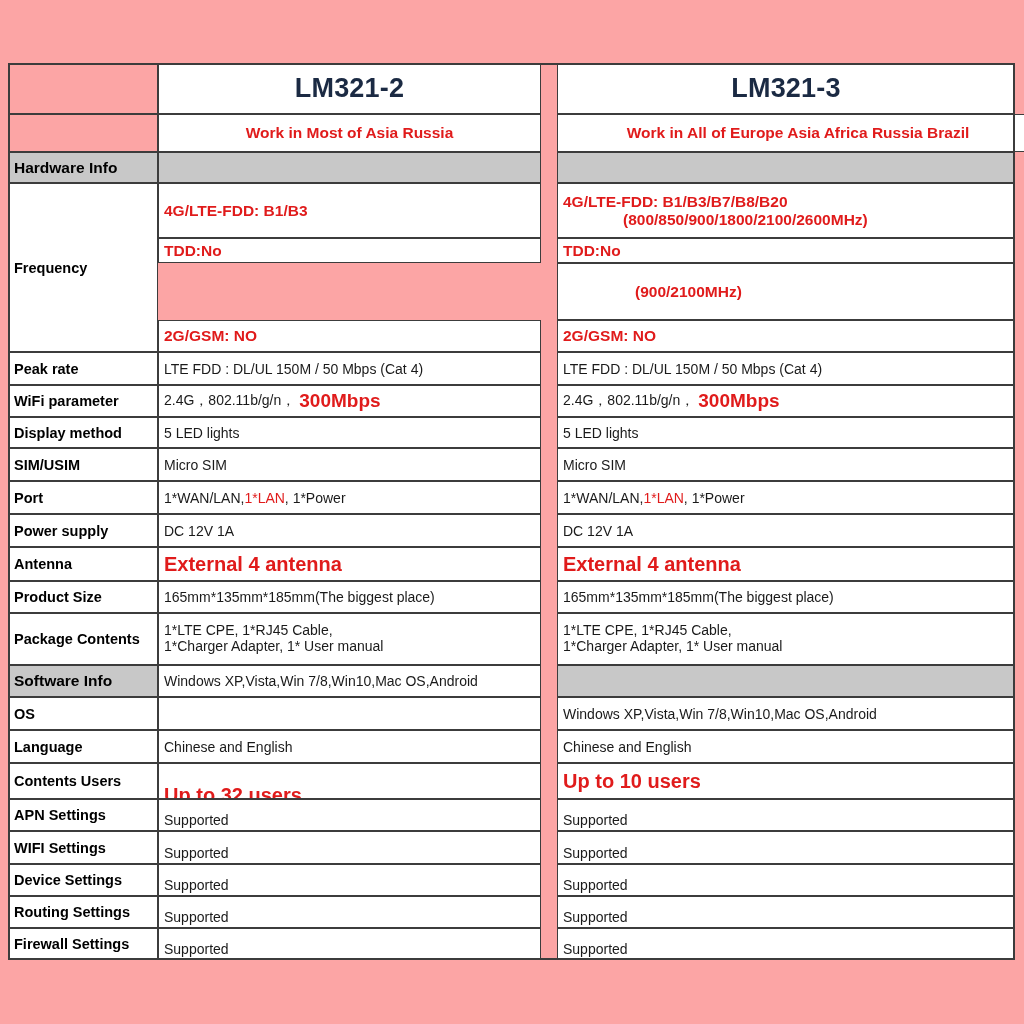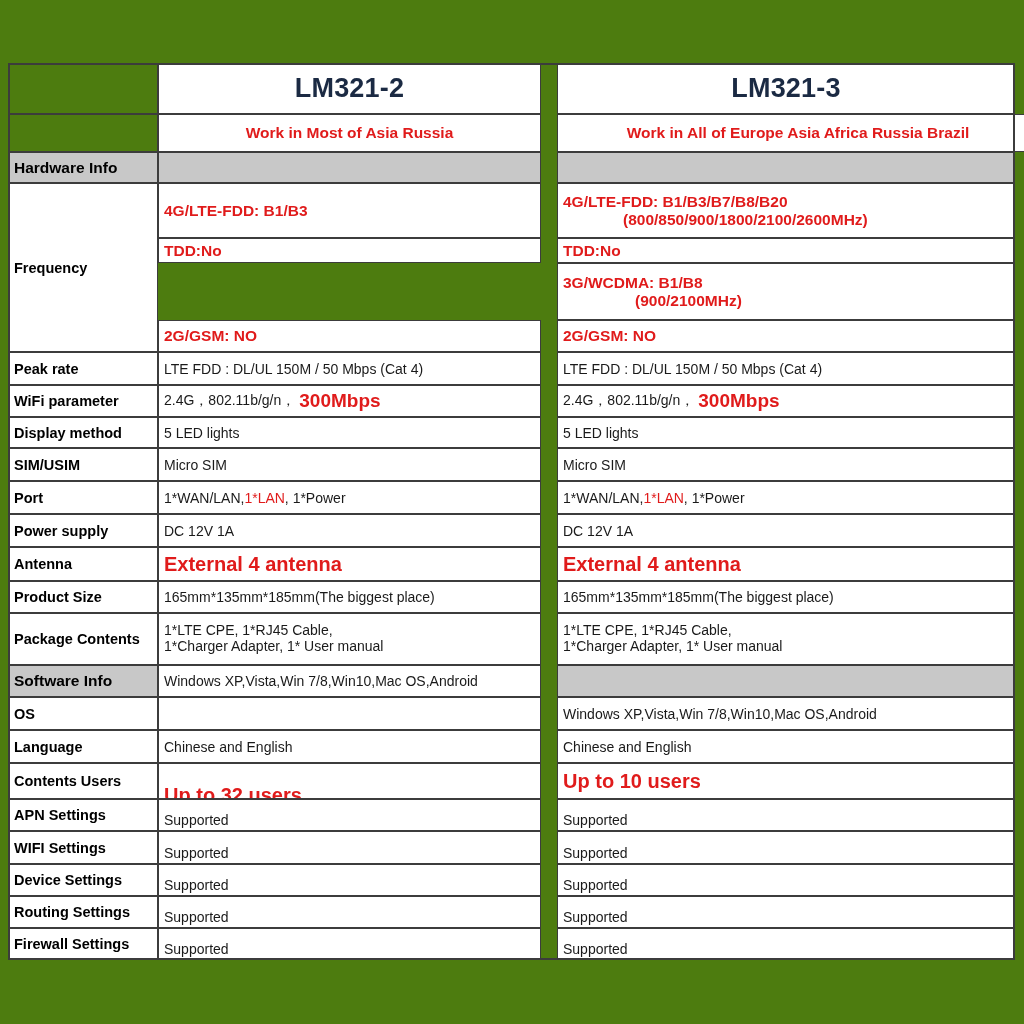"LM321-2" #sheet { background: #4d7c0f -> #fca5a5 }
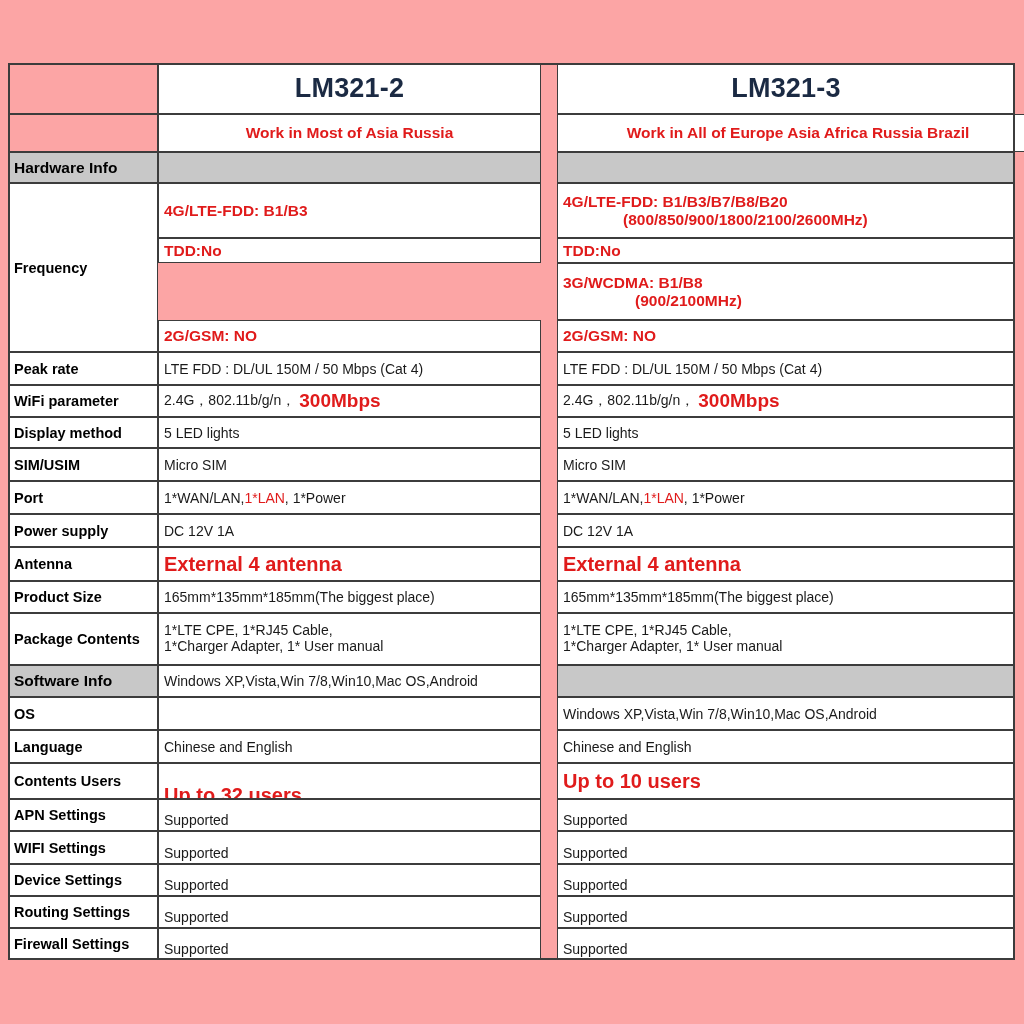"3G/WCDMA: B1/B8" span.t-red-b { html: <span>3G/WCDMA: B1/B8</span> -> none }
